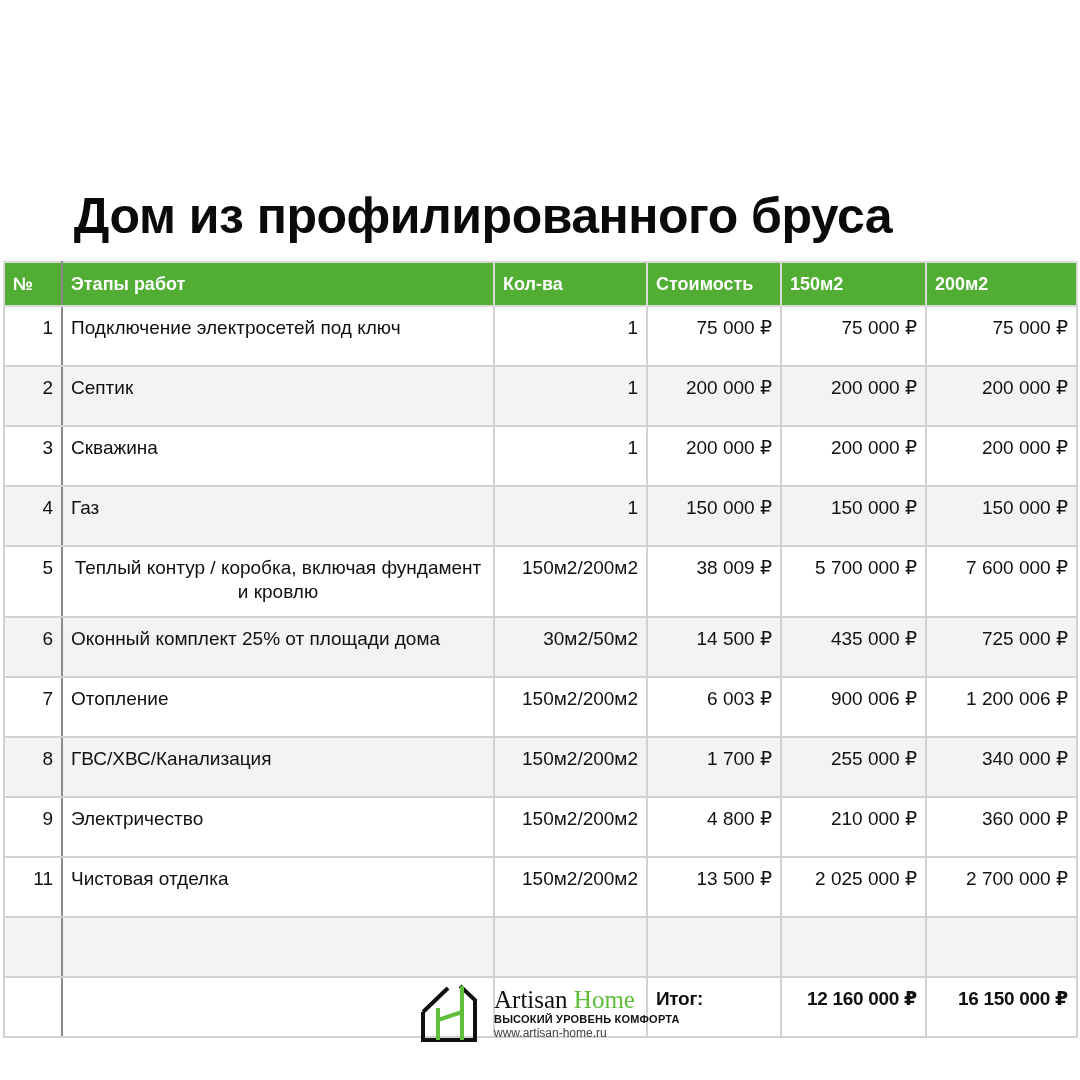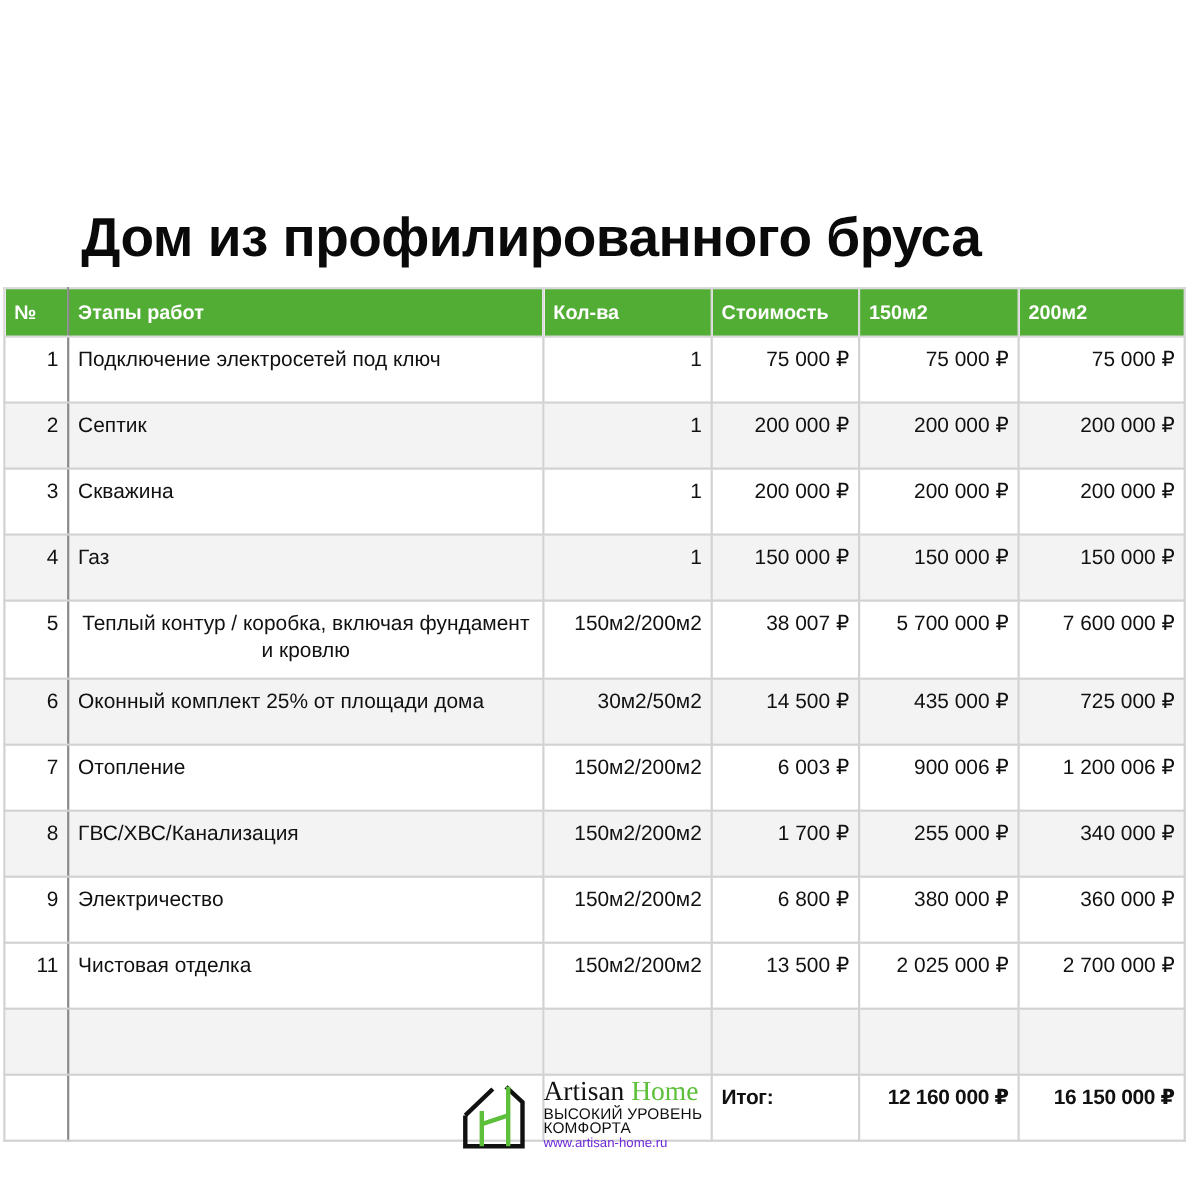"38 007 ₽" td.num { text: 38 007 -> 38 009 }
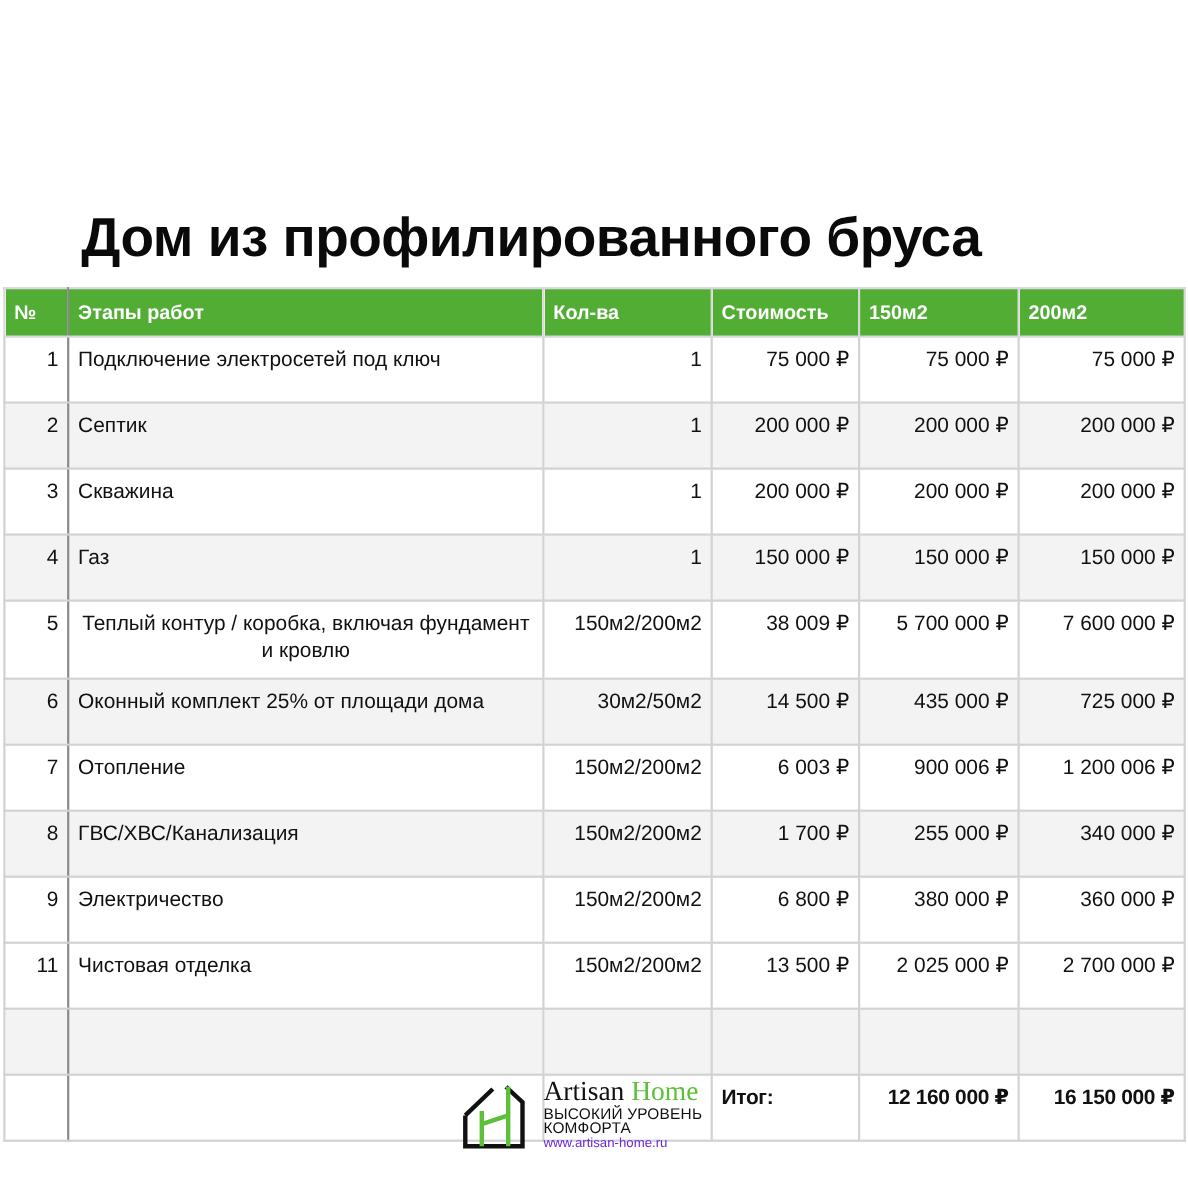"6 800 ₽" td.num { text: 6 800 -> 4 800 }
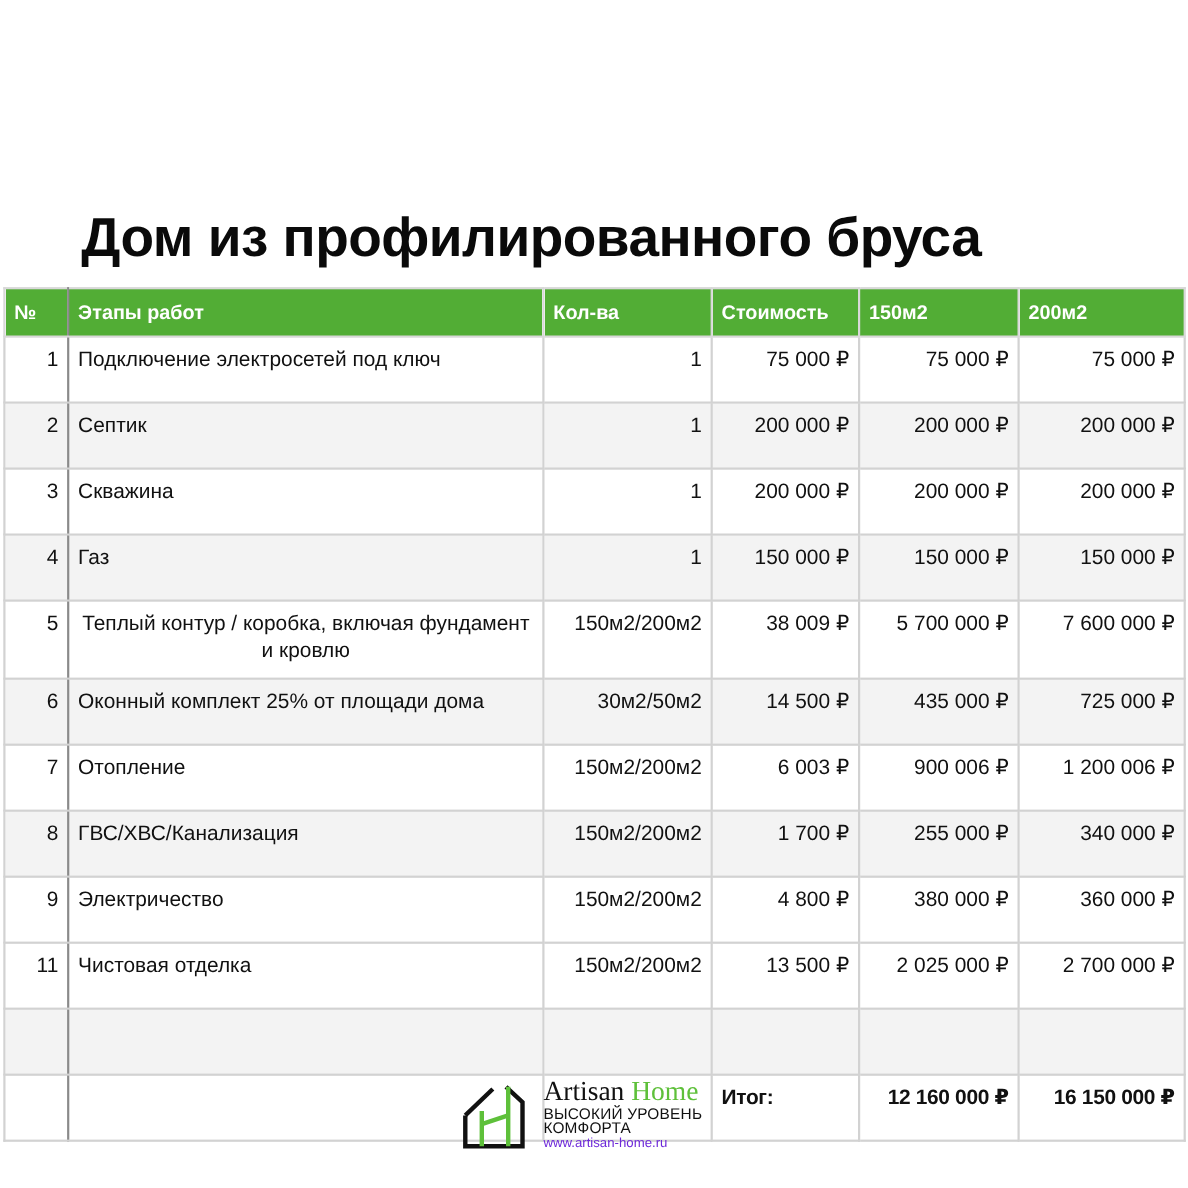"380 000 ₽" td.num { text: 380 000 -> 210 000 }
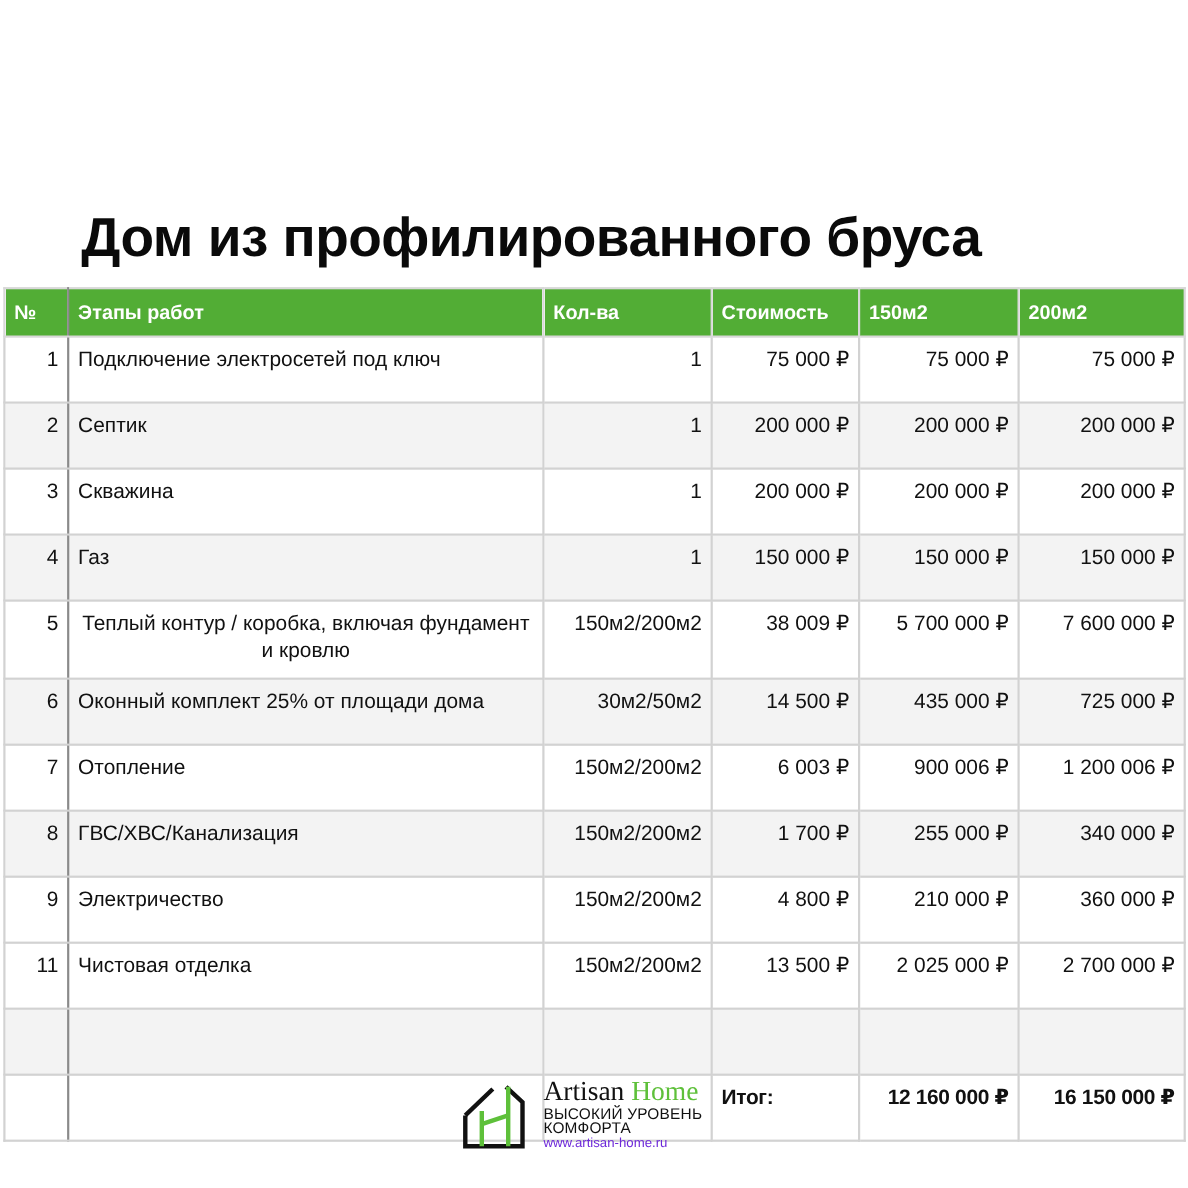"Artisan Home" .logo { align-items: flex-end -> center }
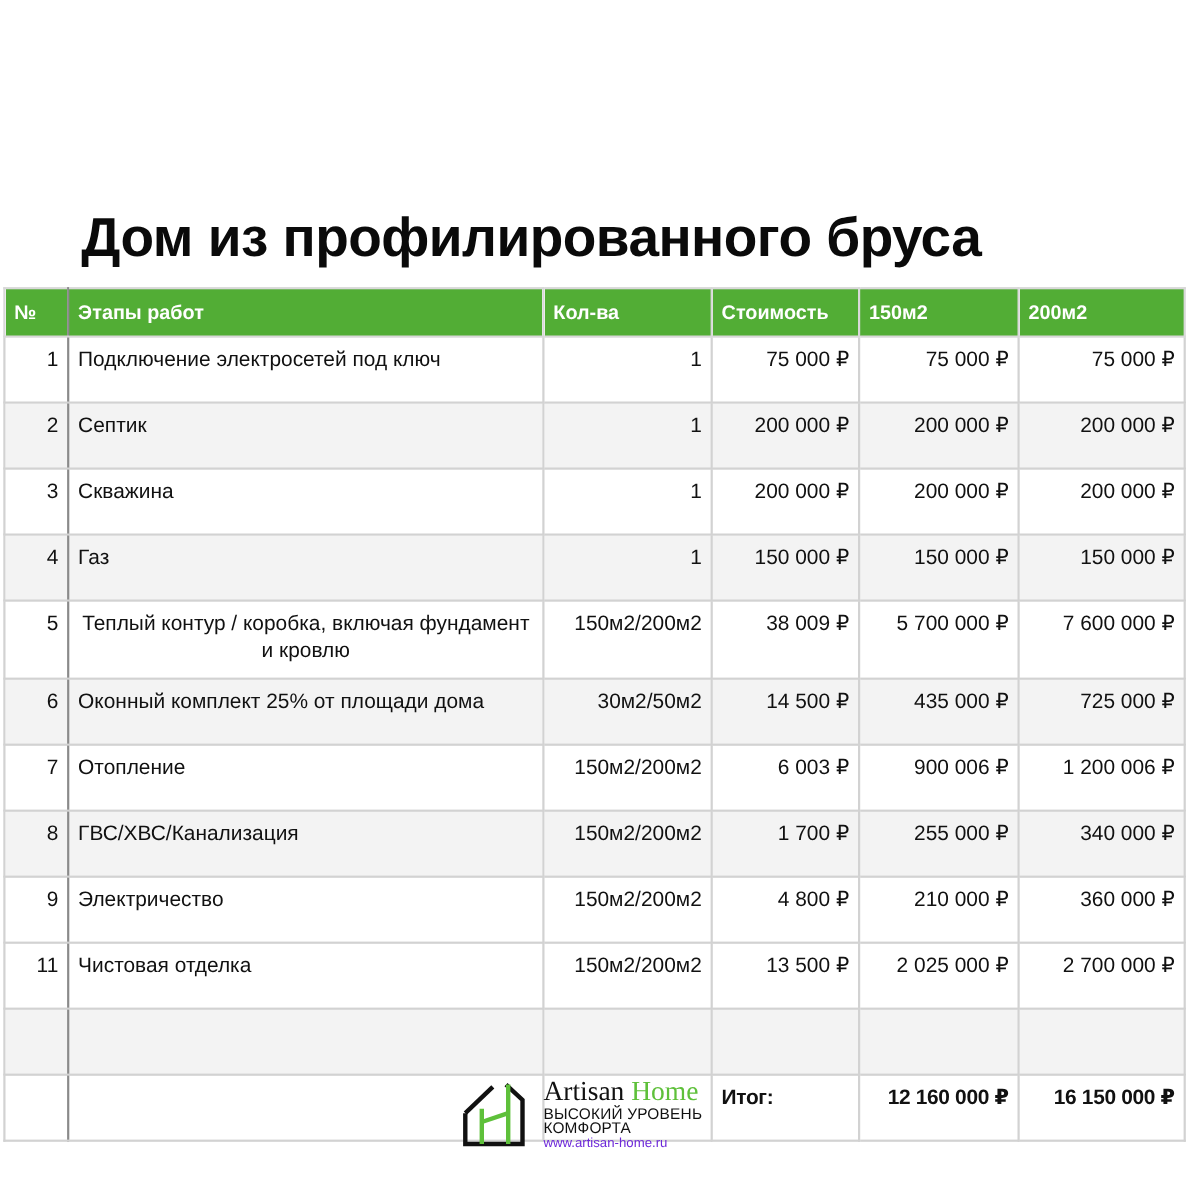"ВЫСОКИЙ УРОВЕНЬ КОМФОРТА" .tagline { font-size: 14px -> 11px; font-weight: normal -> bold }
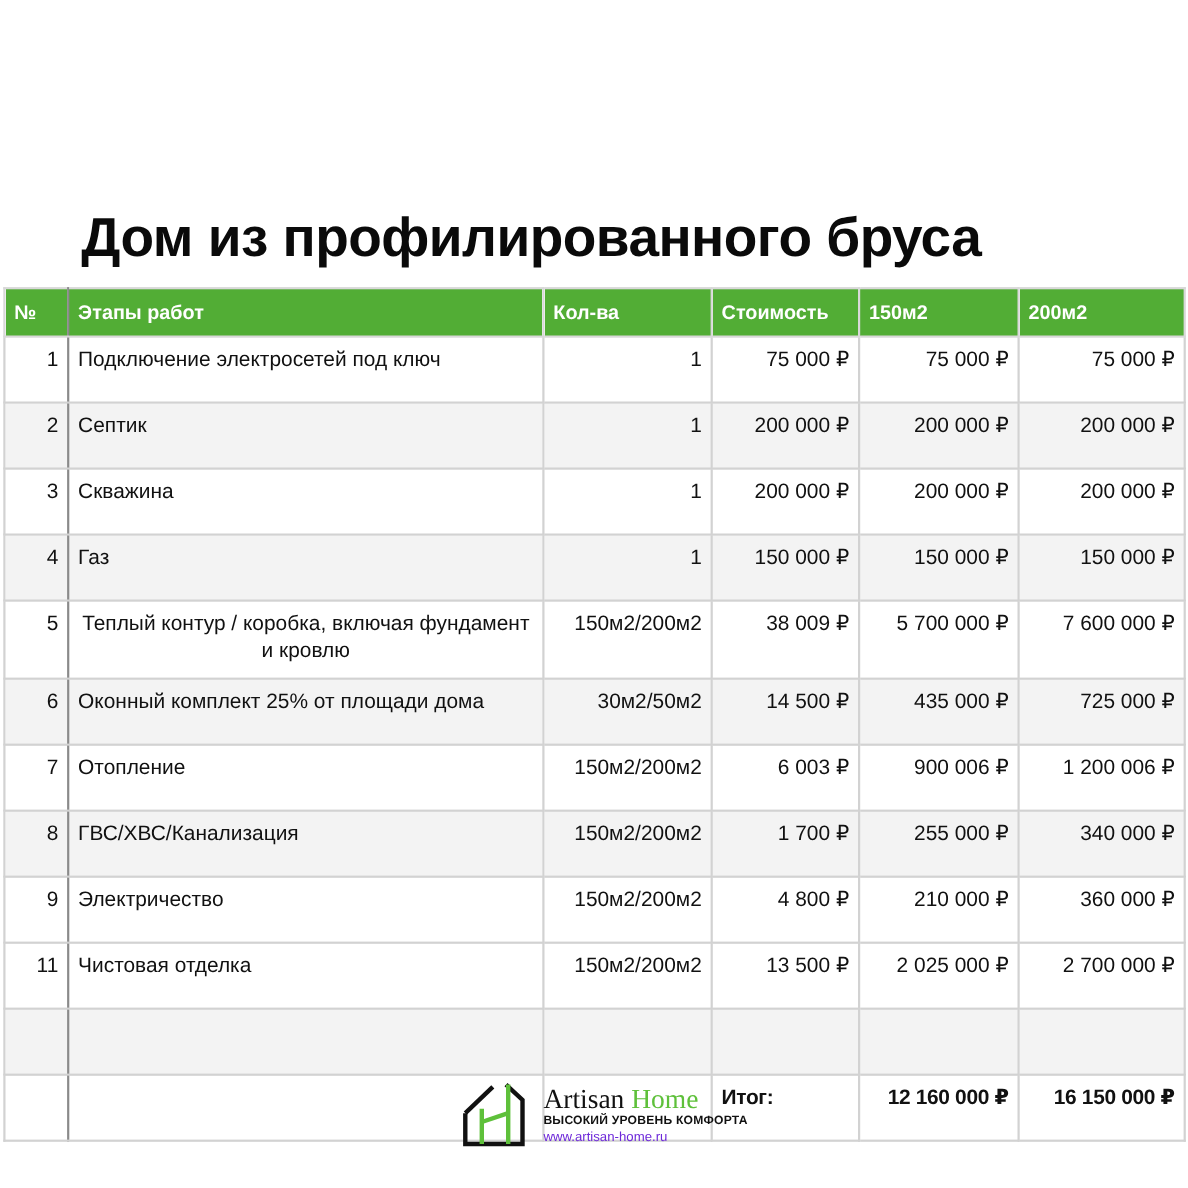"www.artisan-home.ru" .site { color: #6d28d9 -> #404040 }
